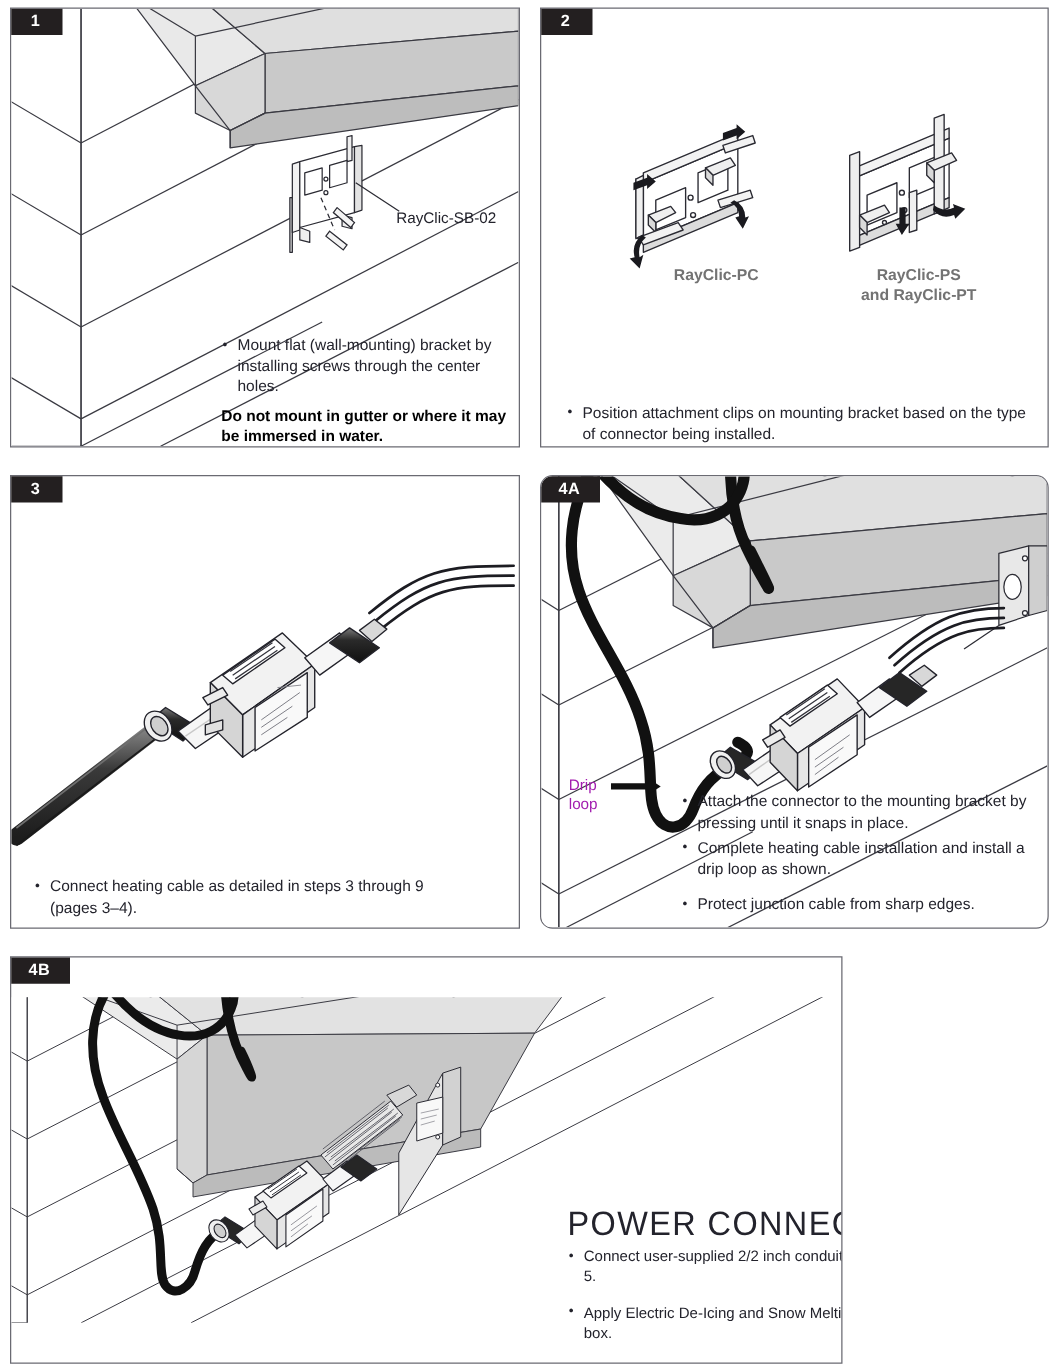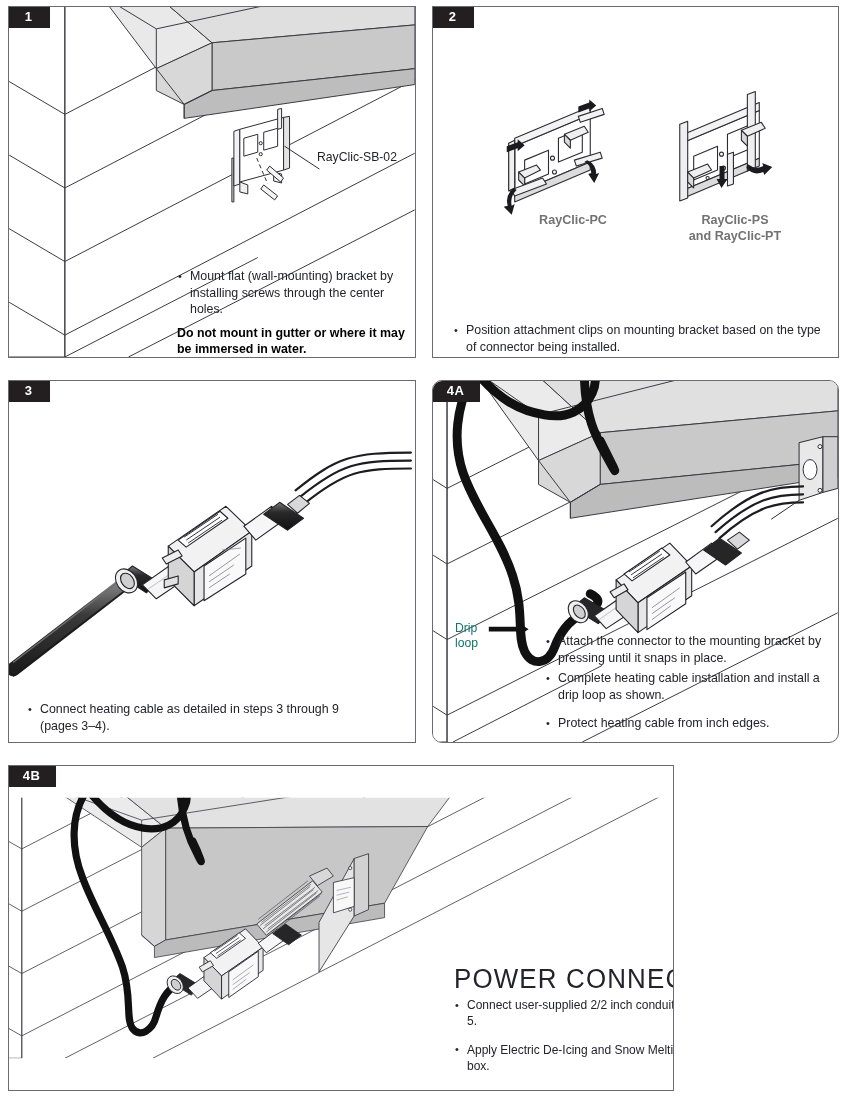"RayClic-SB-02" span.part-label { top: 143px -> 160px }
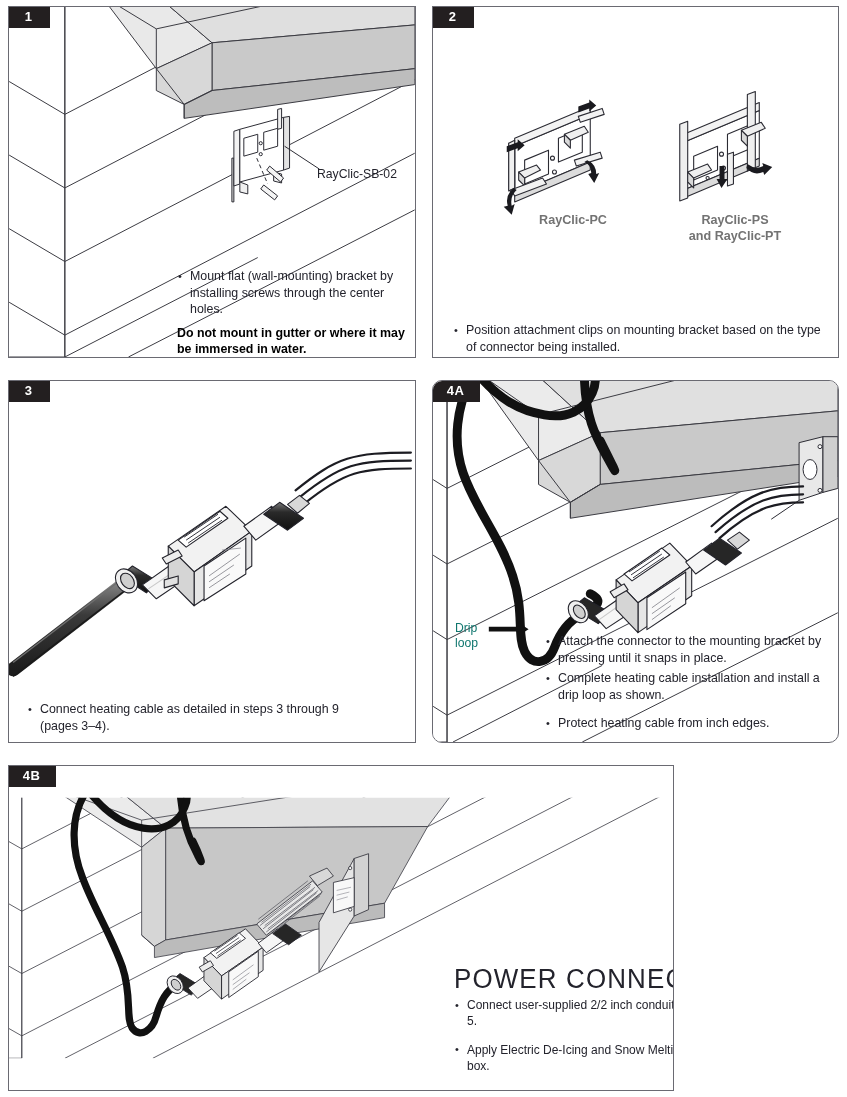"Drip" .drip-label { color: #0f766e -> #a21caf }
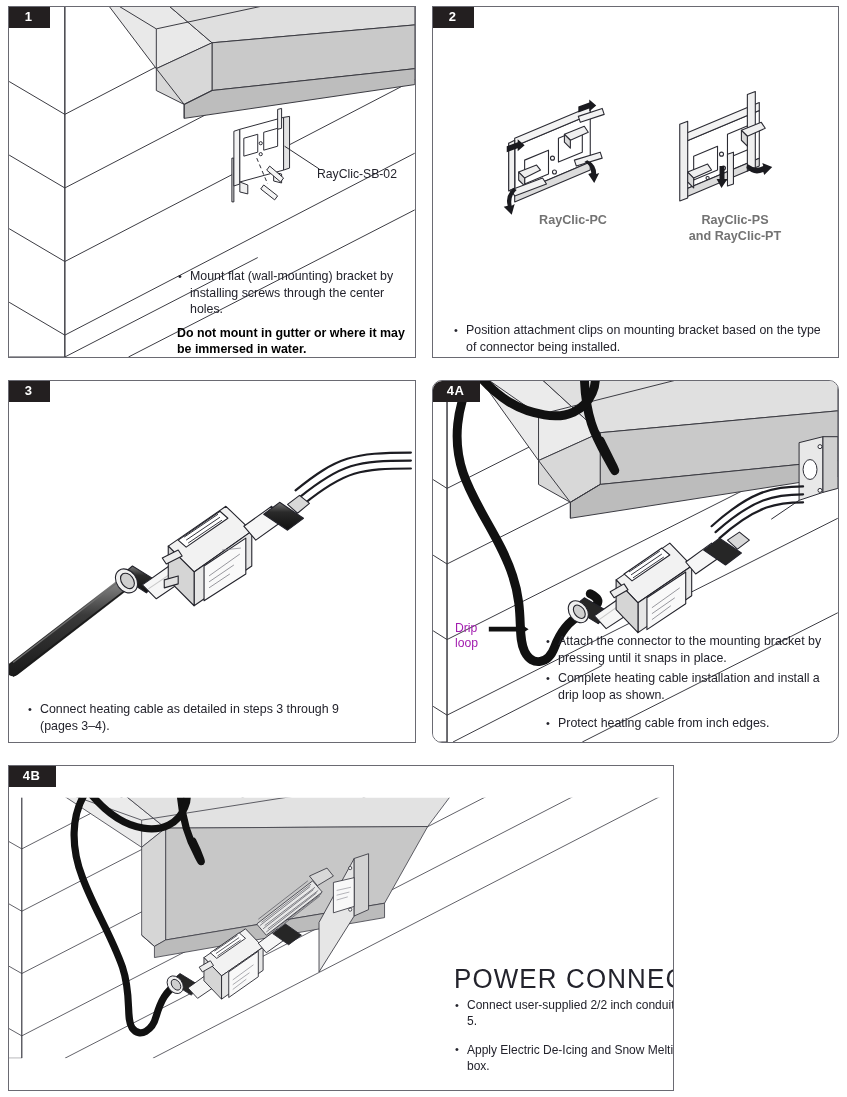"Protect heating cable from inch" li { text: heating cable from inch -> junction cable from sharp }
